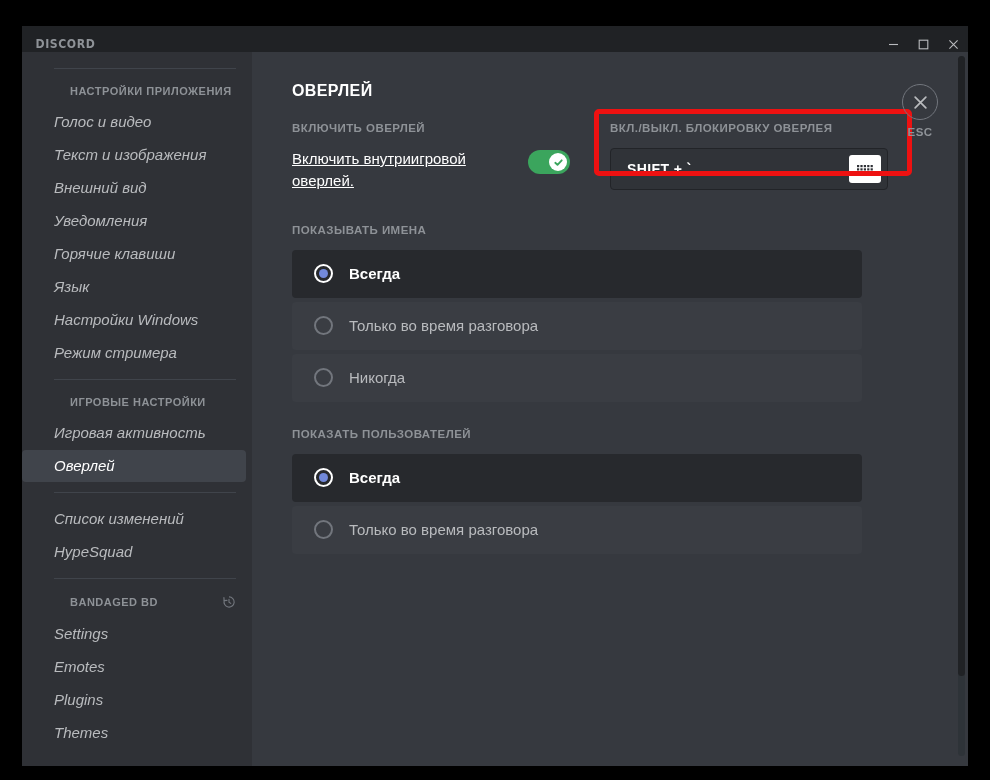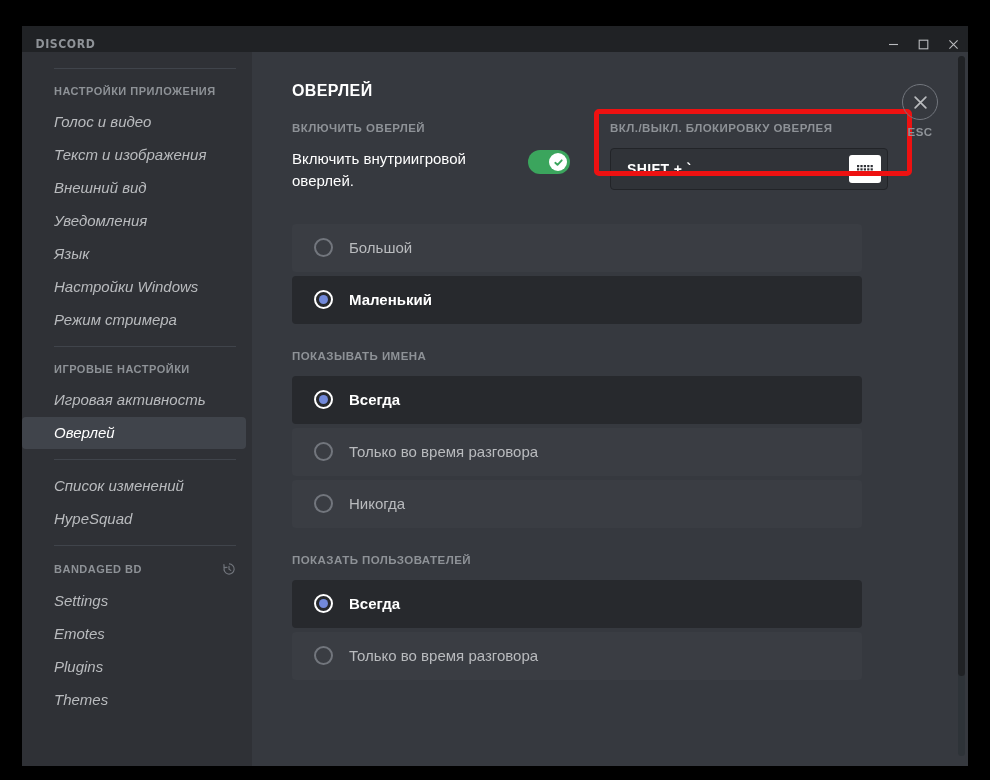"НАСТРОЙКИ ПРИЛОЖЕНИЯ" .side-header { padding: 6px 10px 8px 32px -> 6px 10px 8px 48px }
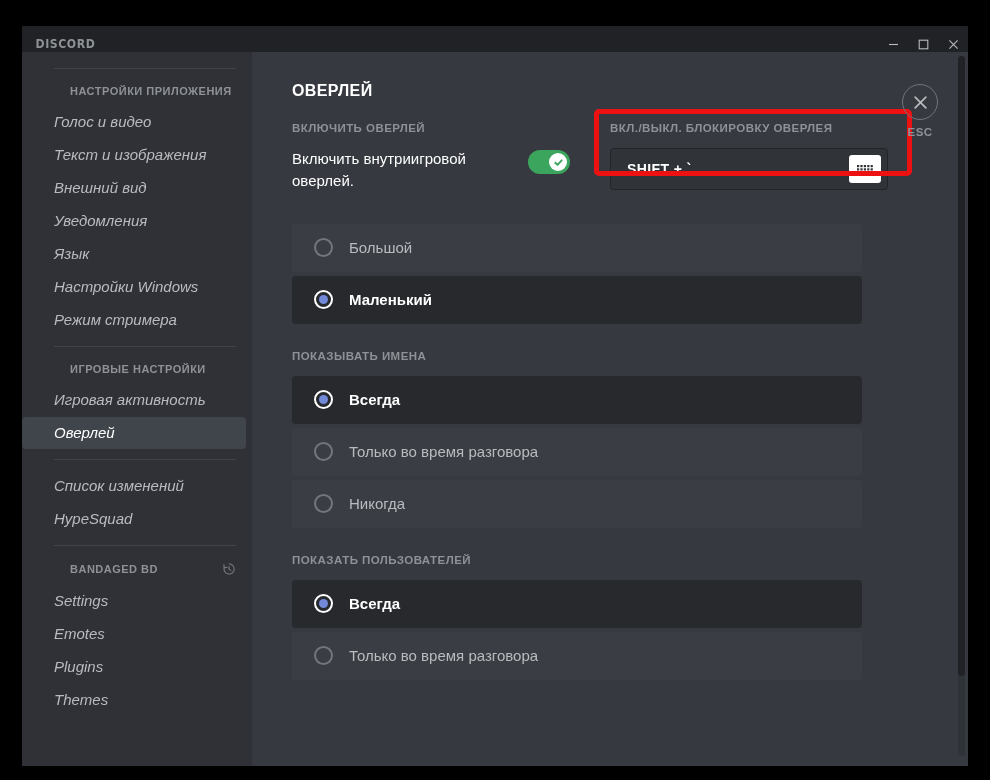"Включить внутриигровой оверлей." #toggle-text { text-decoration: none -> underline }
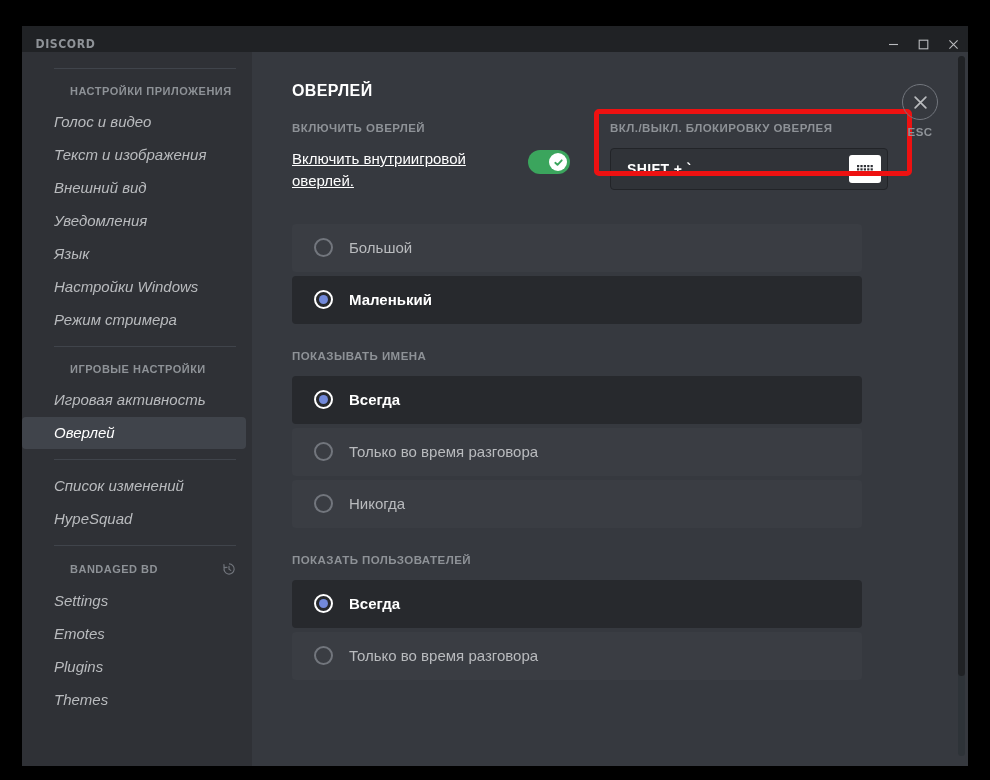"Горячие клавиши" div.side-item { html: none -> <div>Горячие клавиши</div> }
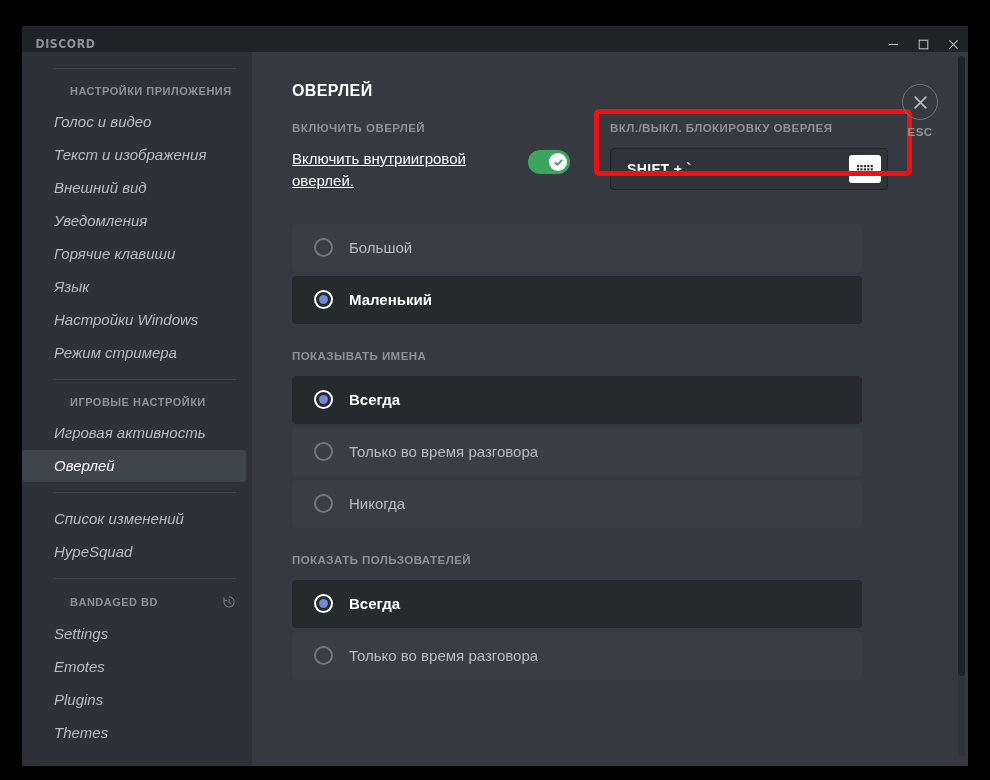"Большой" div.group-body { html: <div> <div> <span></span> <span>Большой</span> </div> <div> <span> <span></span> </span> <span>Маленький</span> </div> </div> -> none }
